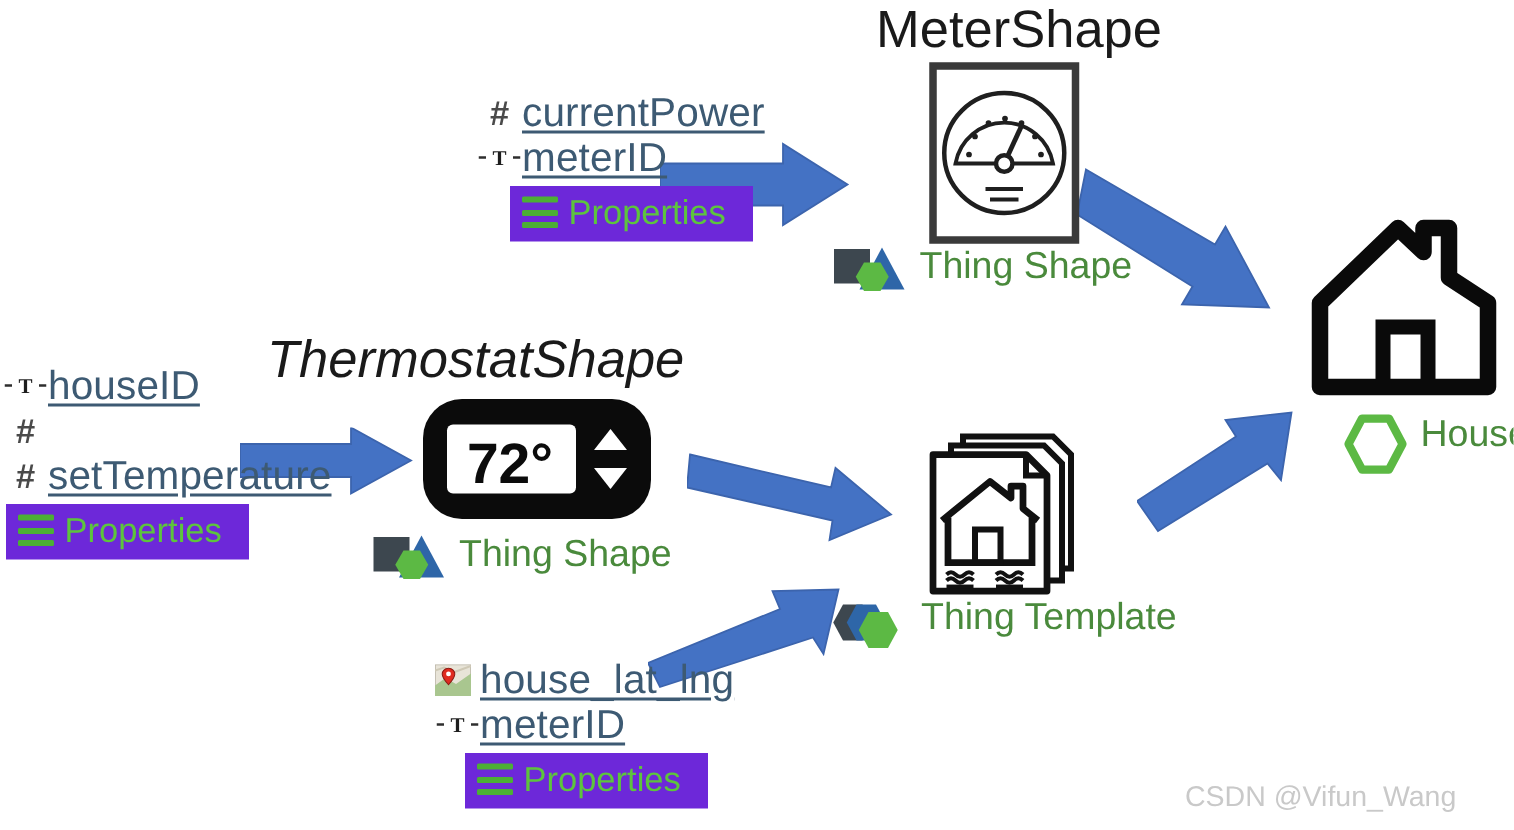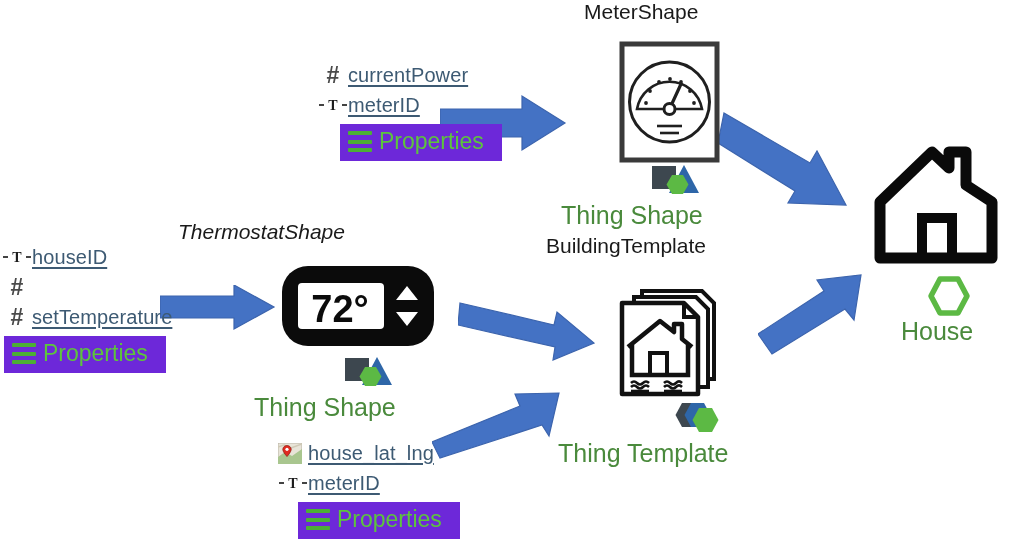"MeterShape" .node-title { font-size: 21px -> 35px }
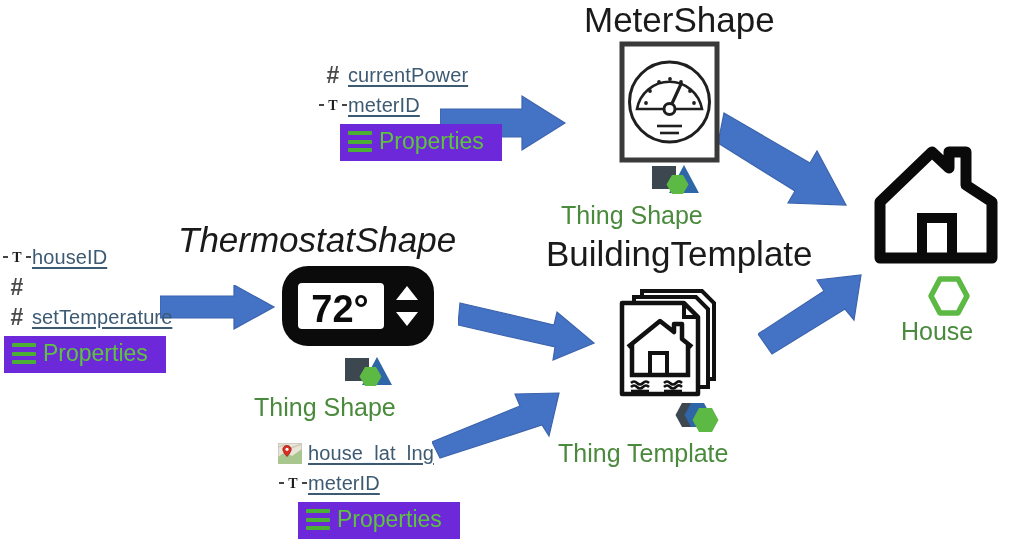"currentPower" .prop-name { font-size: 20px -> 27px }
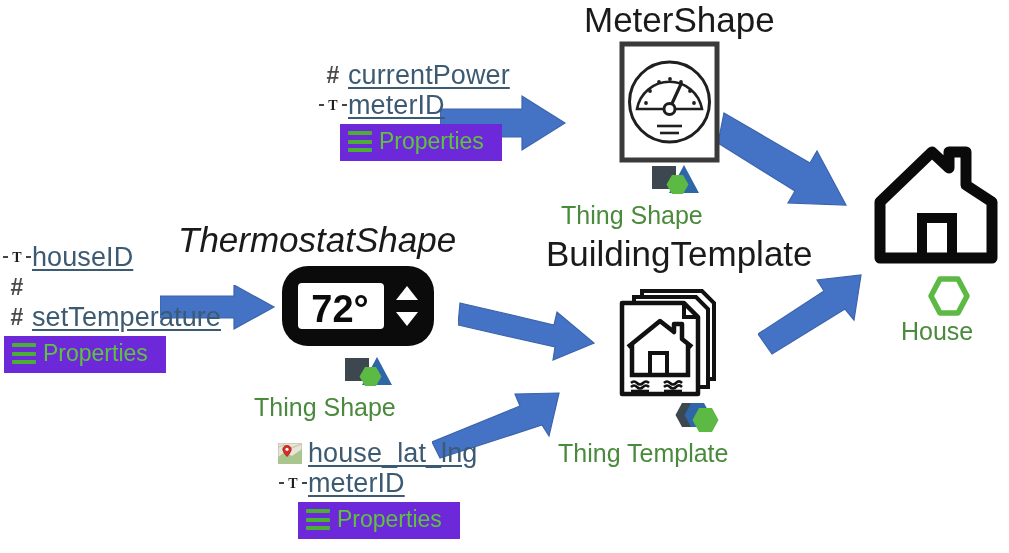"Thing Shape" .kind-caption { align-items: flex-end -> flex-start; flex-direction: column -> none }
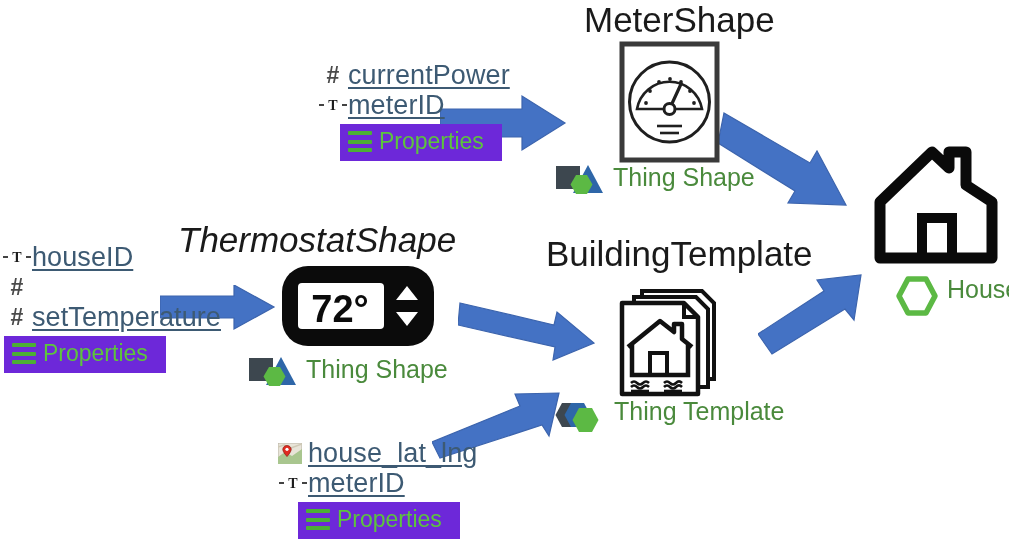"BuildingTemplate" div.node-title { html: <div>BuildingTemplate</div> -> none }
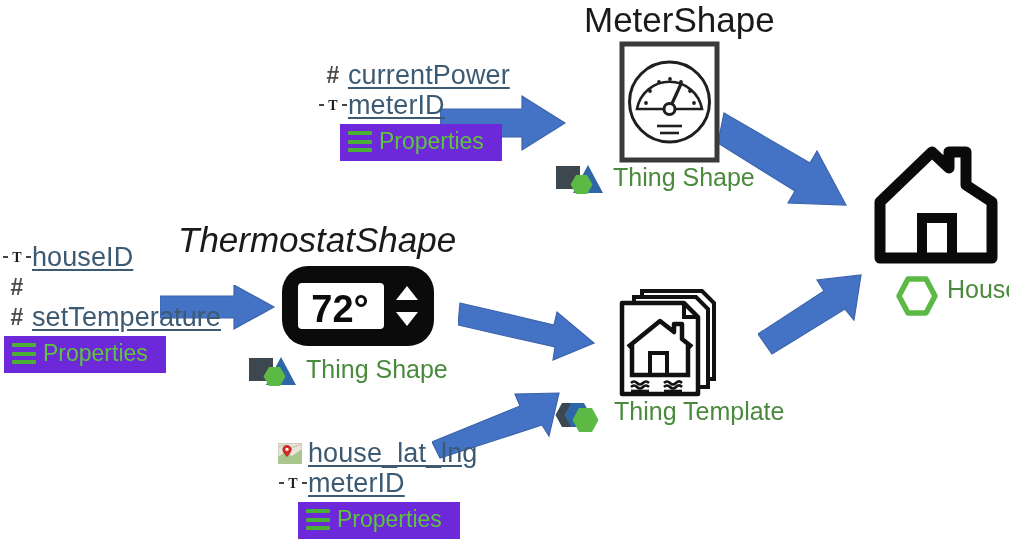"house_lat_lng" div.prop-group { left: 278px -> 290px }
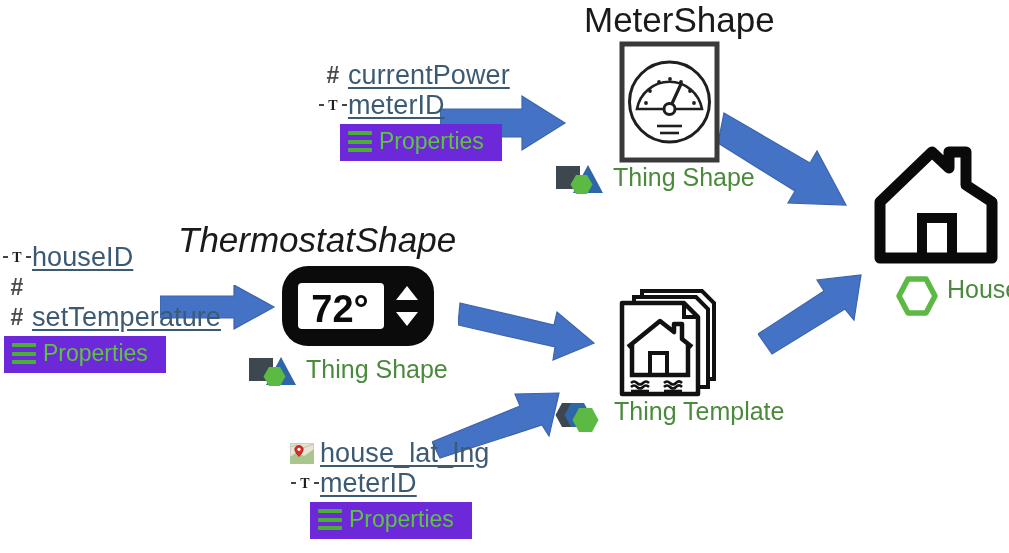"CSDN @Vifun_Wang" div.watermark { html: none -> <div>CSDN @Vifun_Wang</div> }
